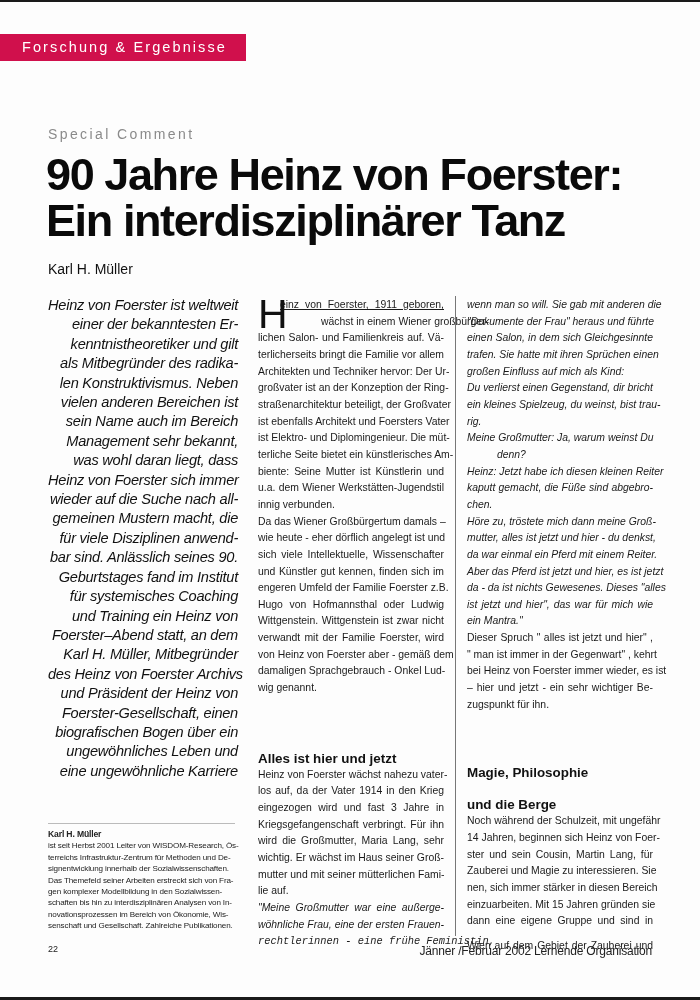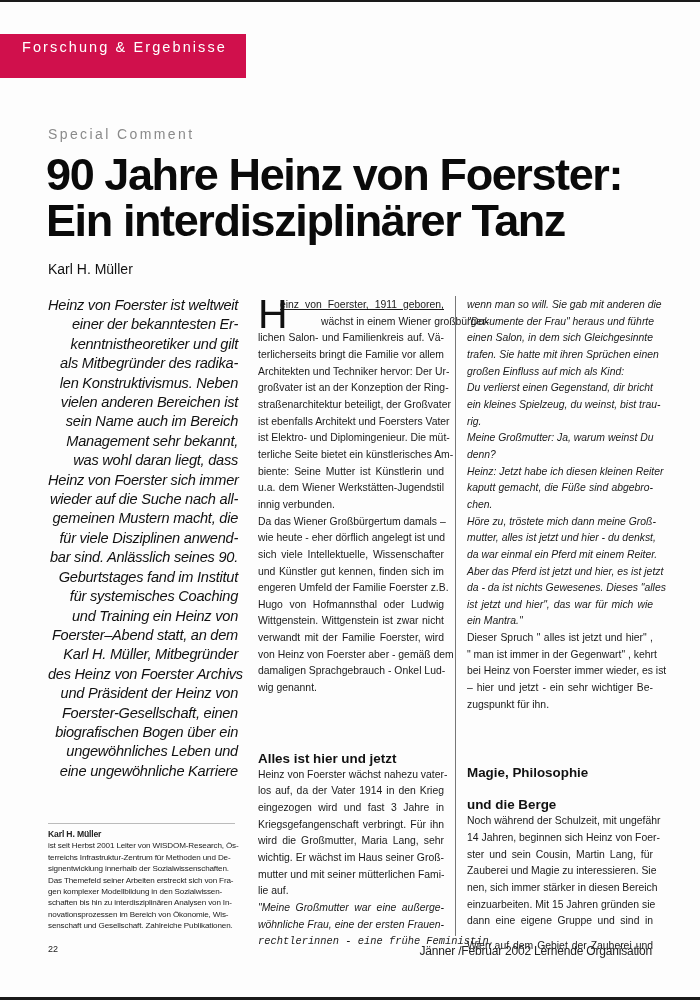"Forschung & Ergebnisse" .banner { height: 44px -> 27px }
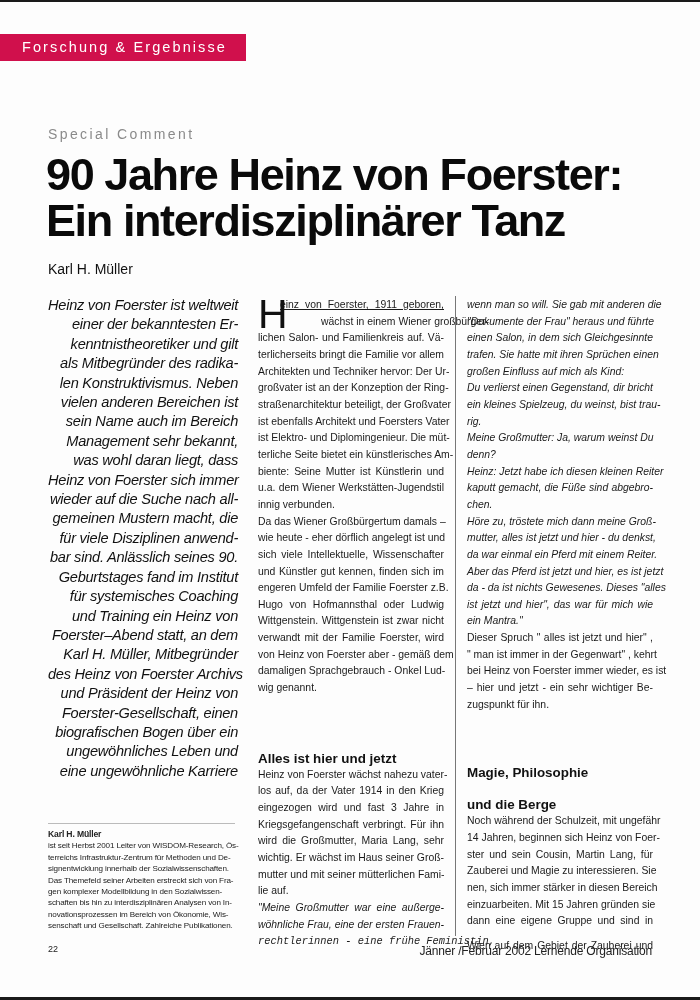"denn?" span.ln { margin-left: none -> 30px }
